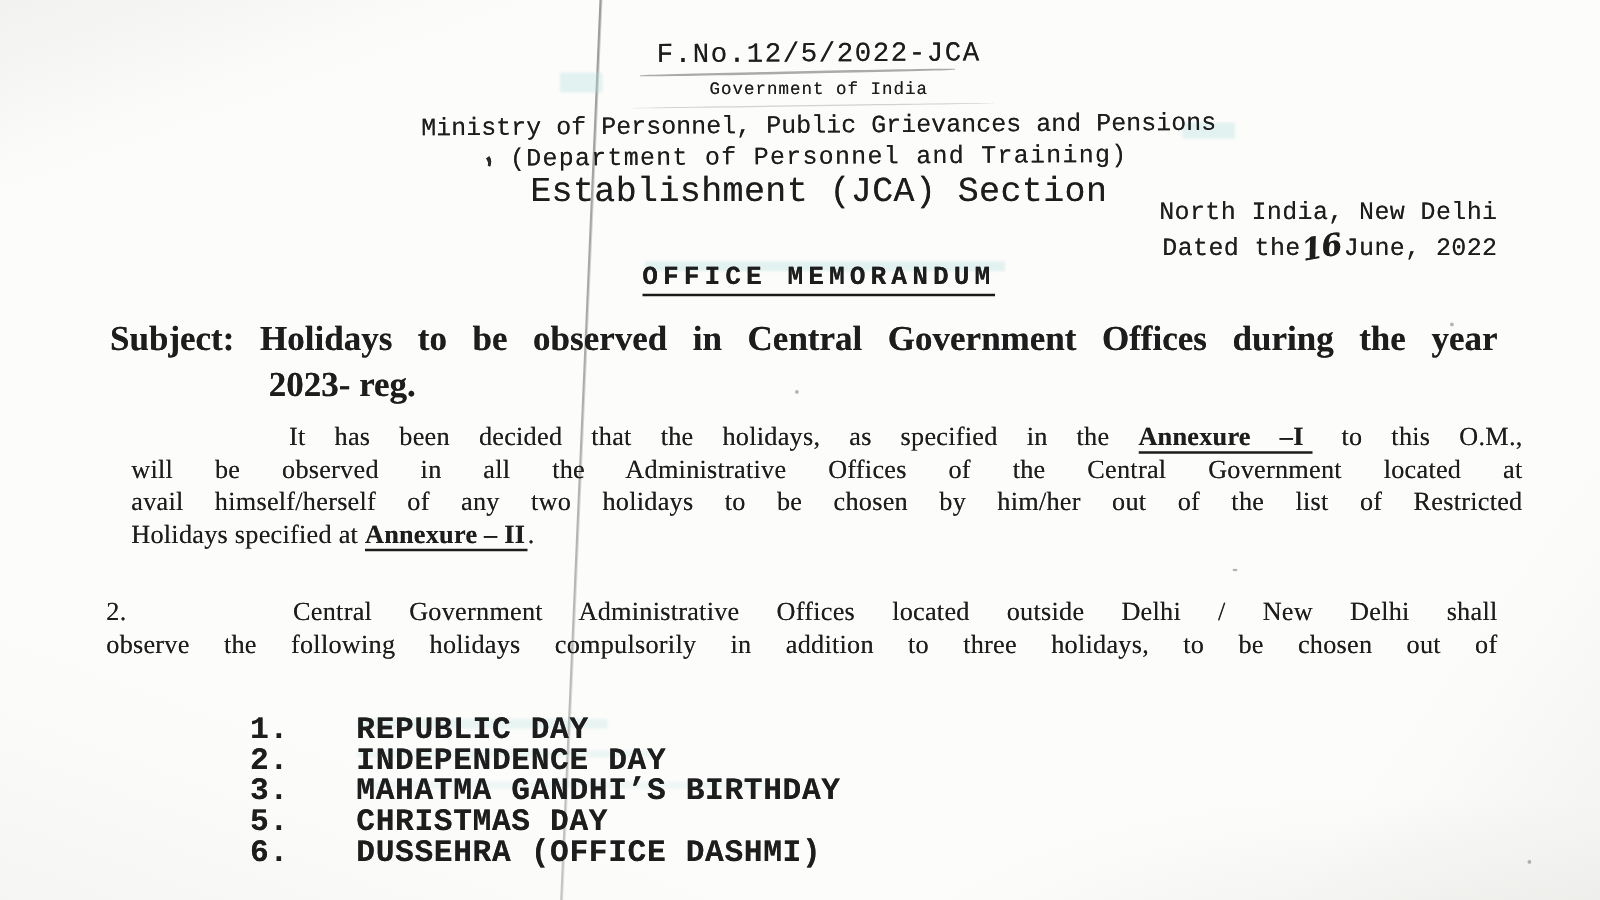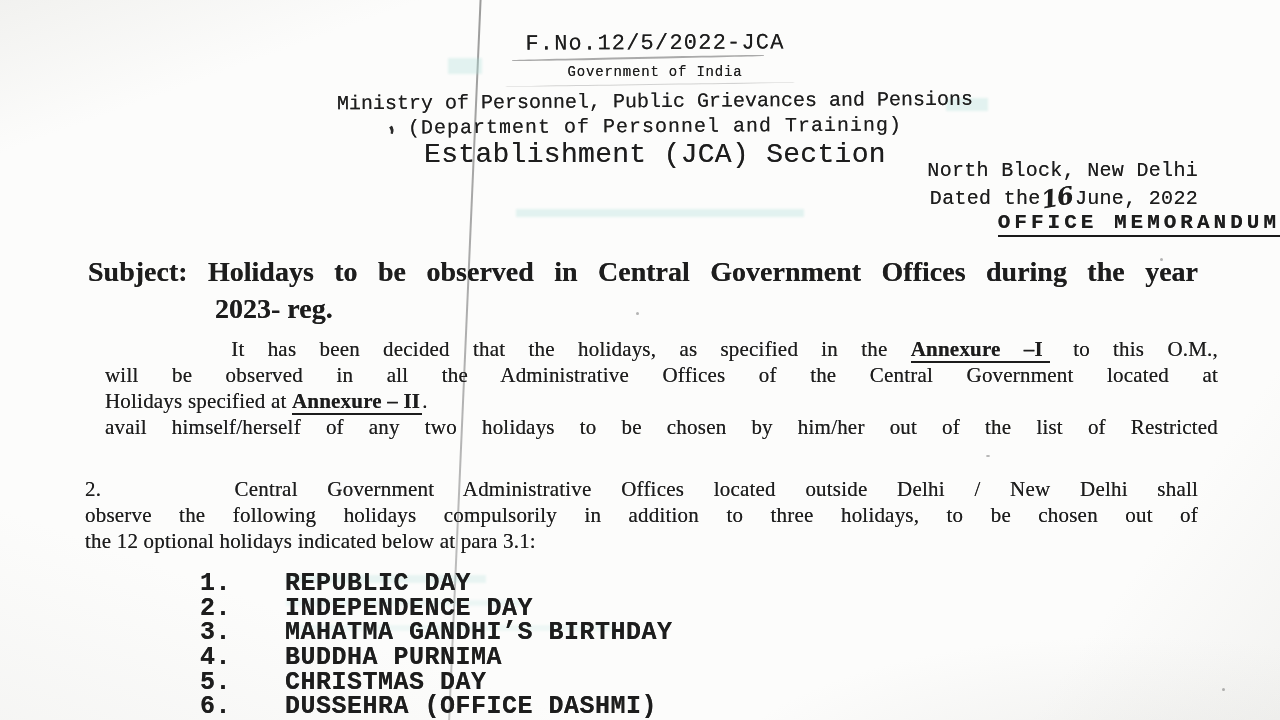"North Block, New Delhi" div { text: Block -> India }
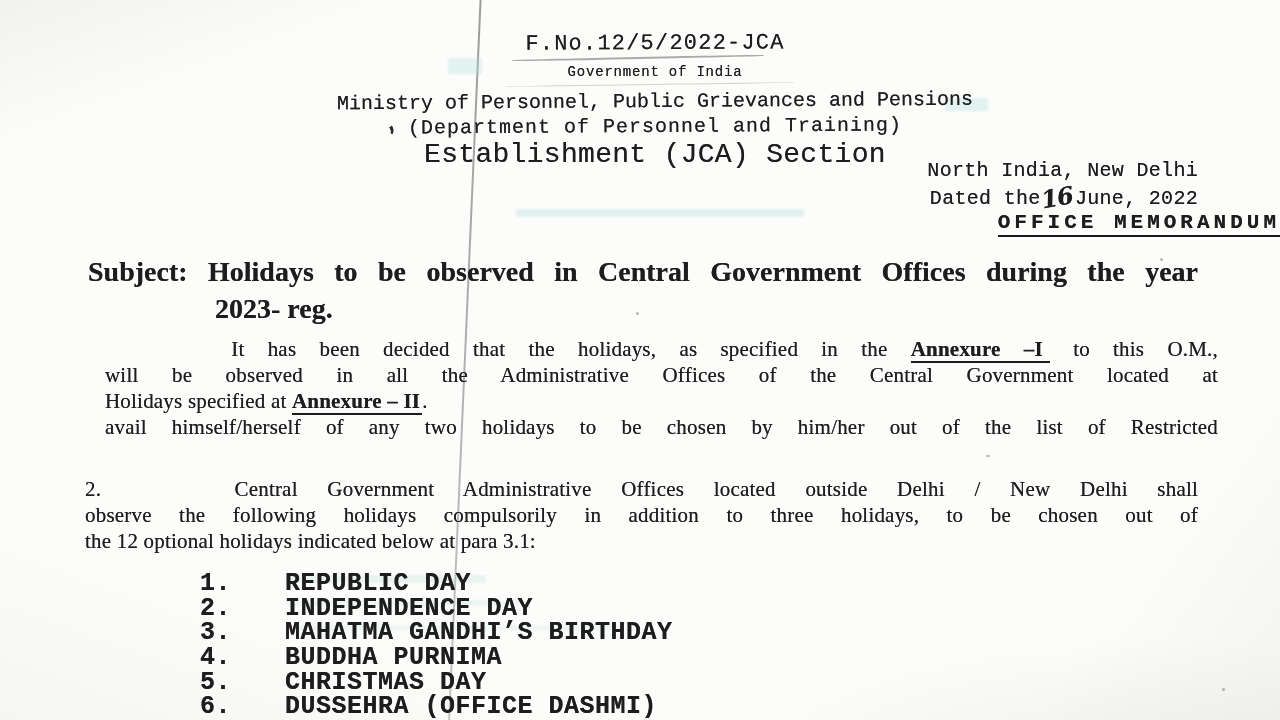"OFFICE MEMORANDUM" .title-wrap { text-align: right -> center }
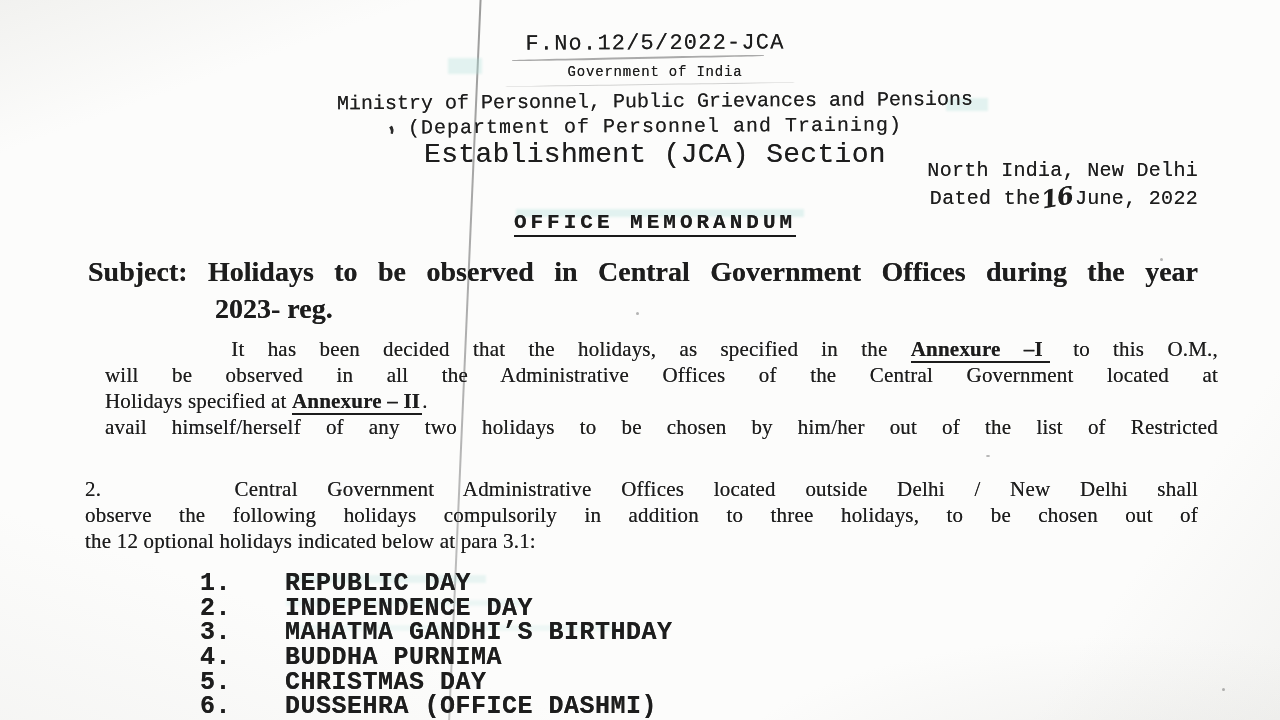"Holidays specified at Annexure –" div.line { order: before "avail himself/herself of any two" -> after "avail himself/herself of any two" }
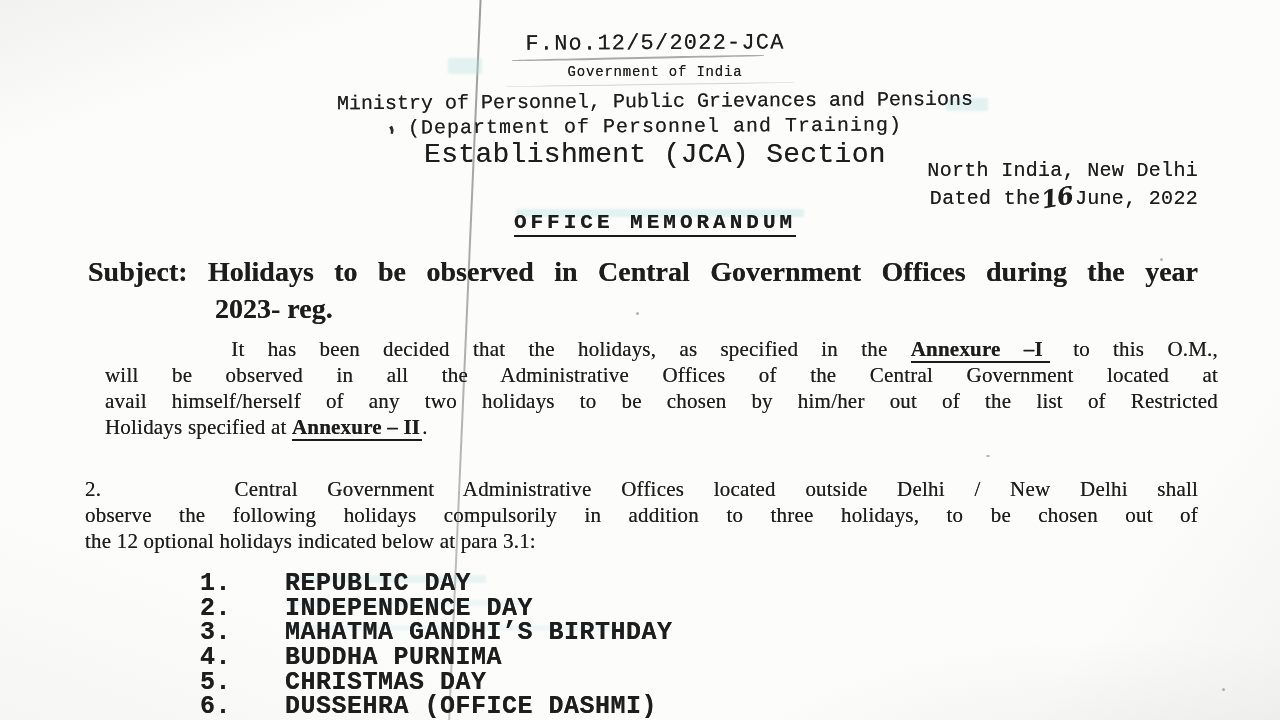"the 12 optional holidays indicated" div.line { html: <div>the 12 optional holidays indicated below at para 3.1:</div> -> none }
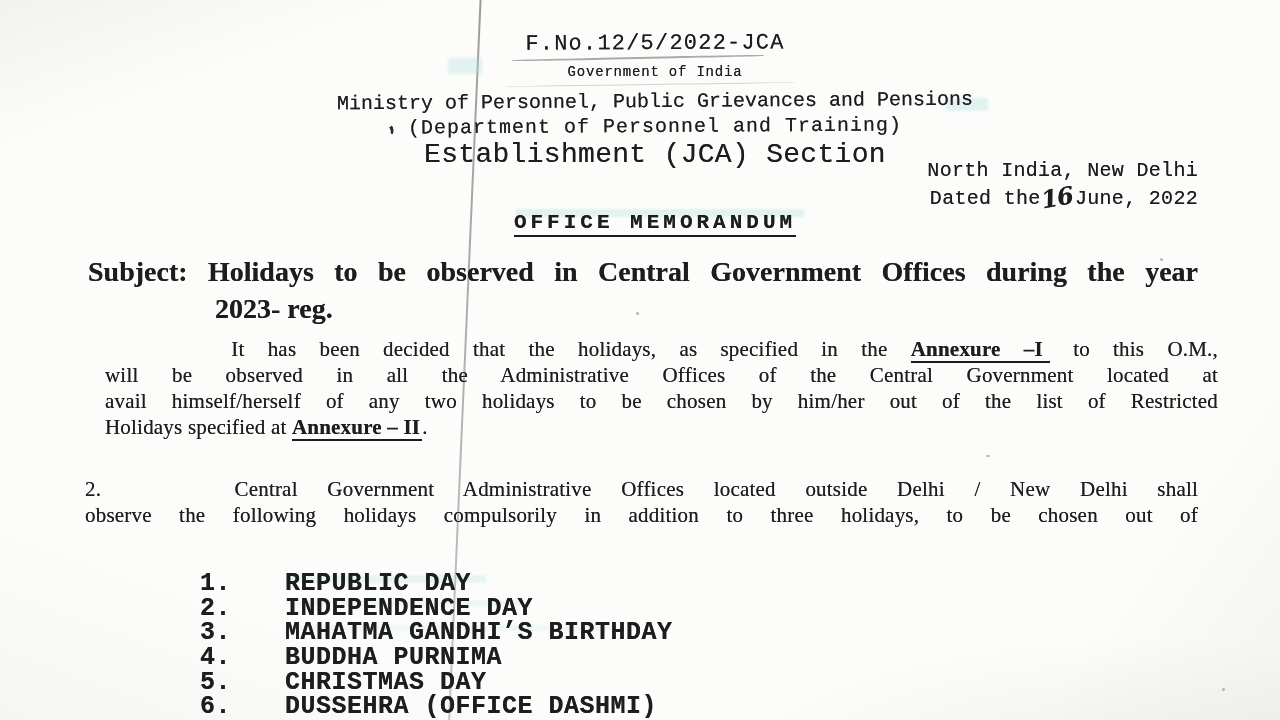"4. BUDDHA PURNIMA" div.hrow { html: <div><span>4.</span><span>BUDDHA PURNIMA</span></div> -> none }
